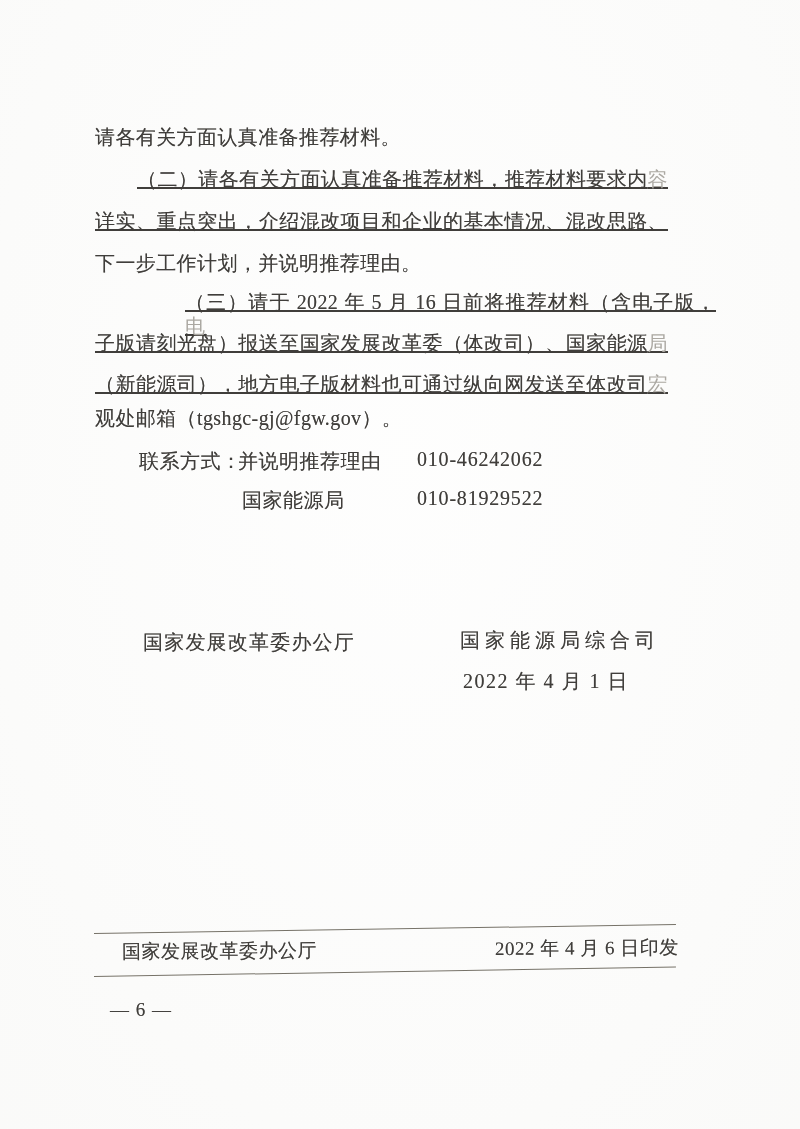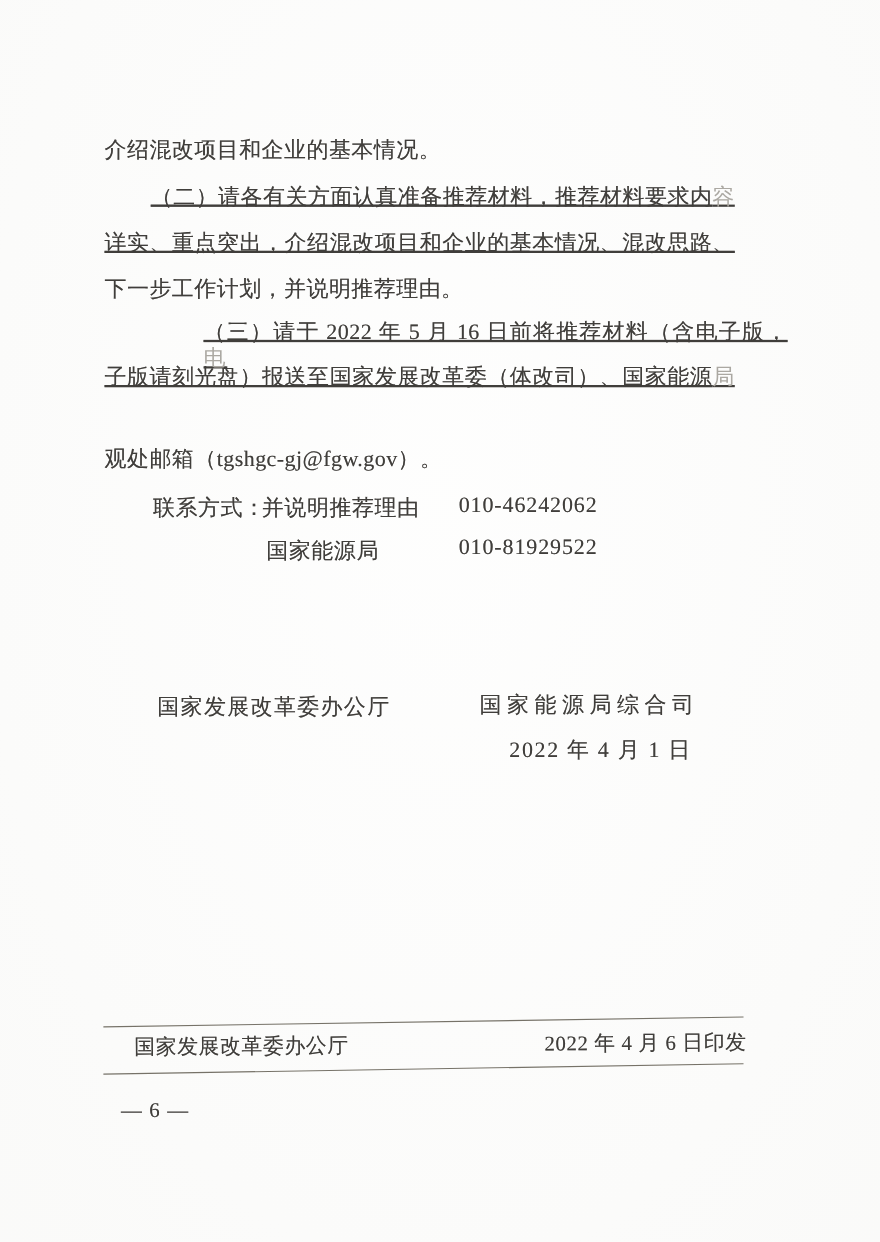"介绍混改项目和企业的基本情况。" span { text: 介绍混改项目和企业的基本情况 -> 请各有关方面认真准备推荐材料 }
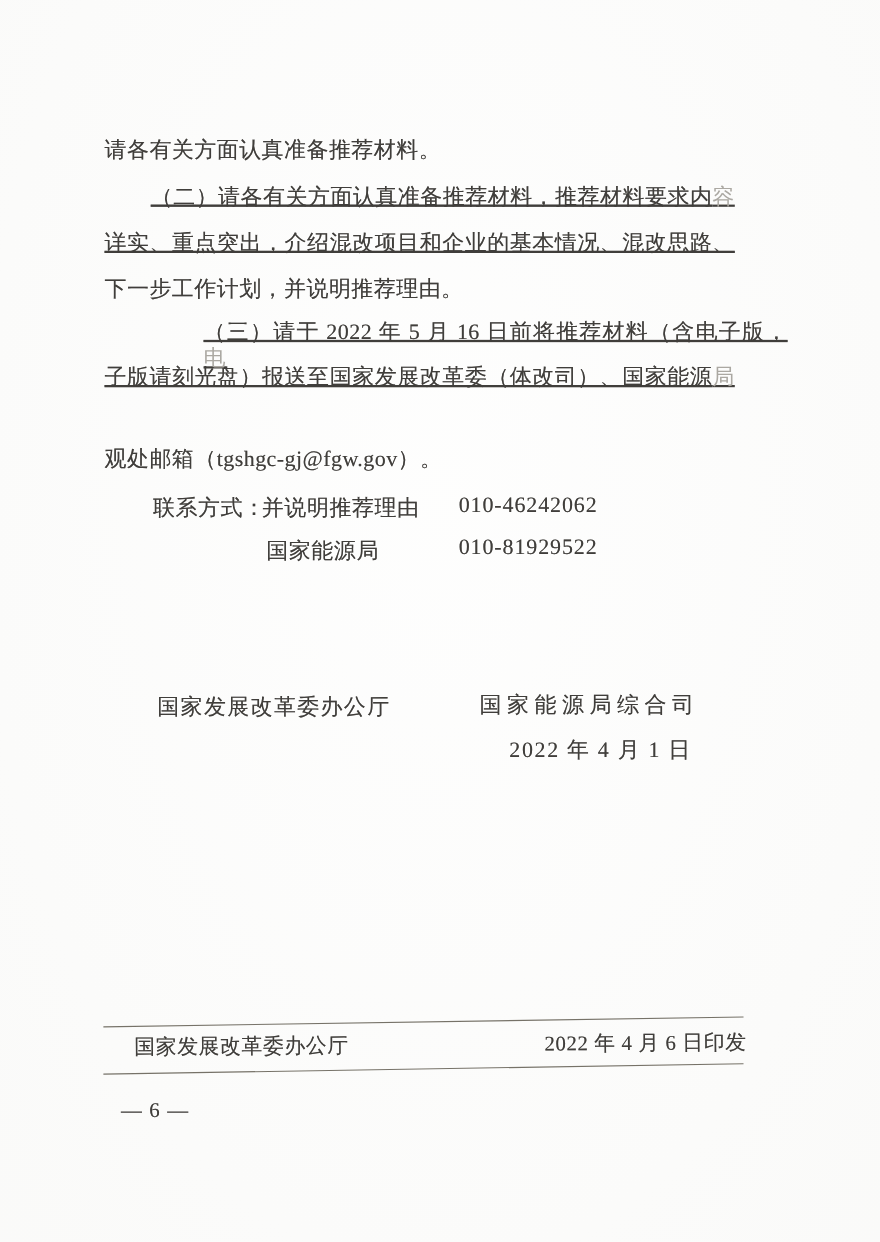"（新能源司），地方电子版材料也可通过纵向网发送至体改司宏" div.line { html: none -> <div><span>（新能源司），地方电子版材料也可通过纵向网发送至体改司</span><span>宏</span></div> }
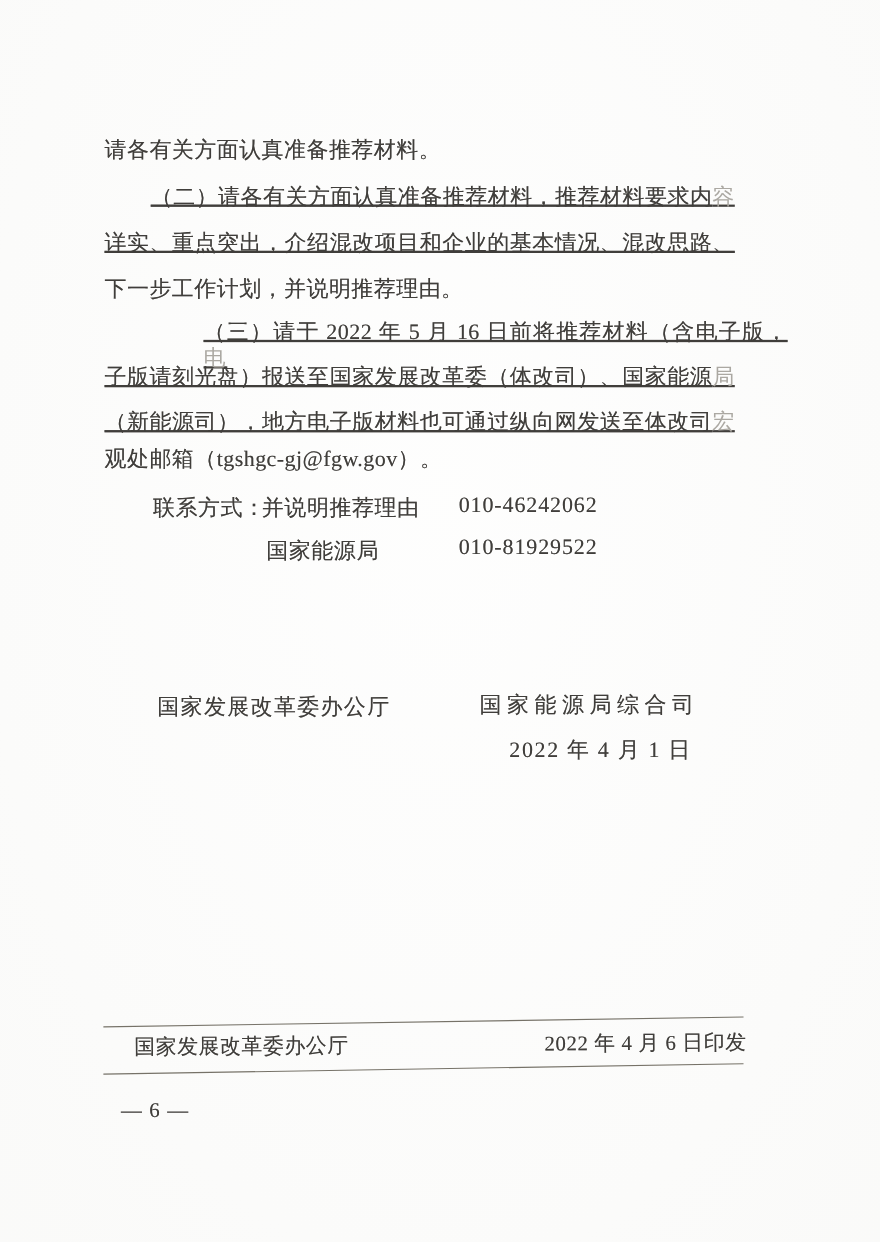"国家能源局综合司" .sig-right { margin-left: none -> 24px }
